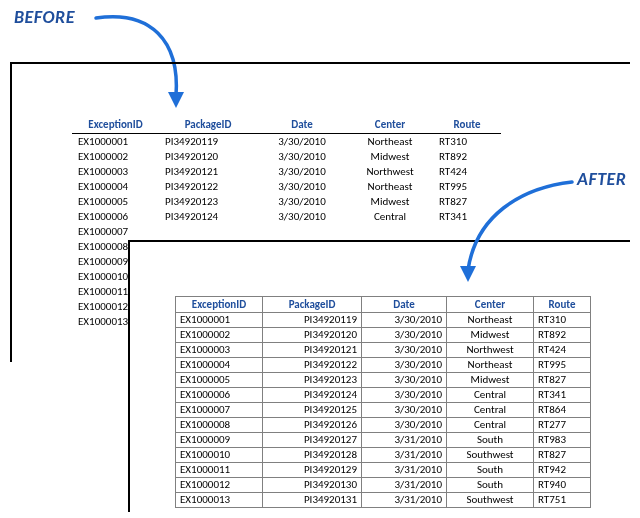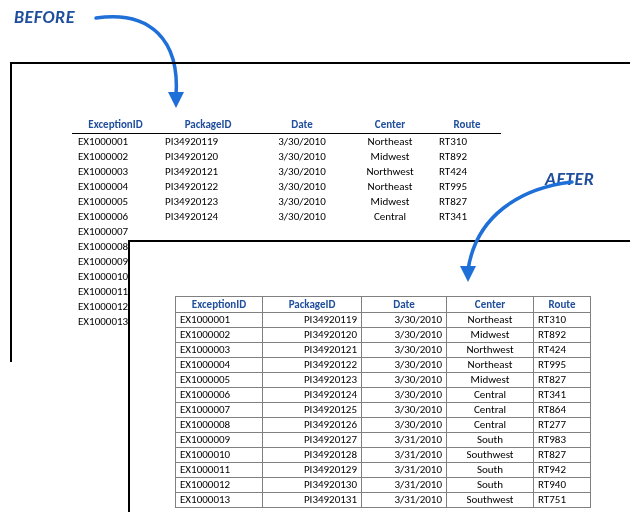"AFTER" .label-after { left: 545px -> 577px }
